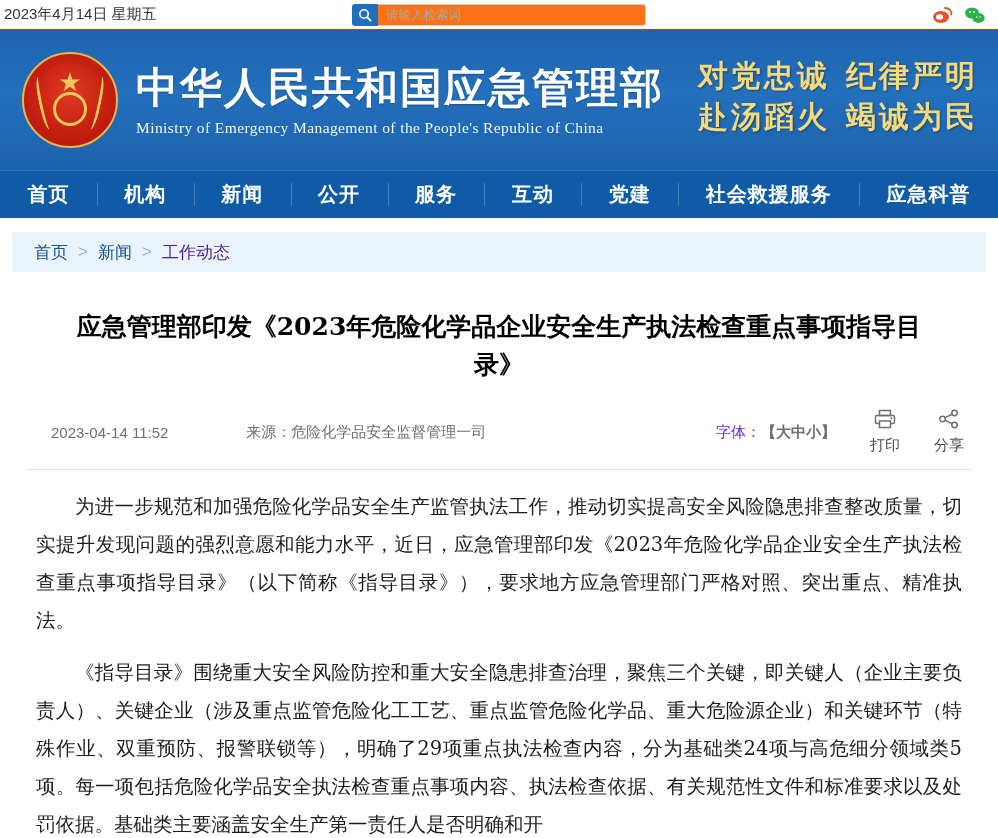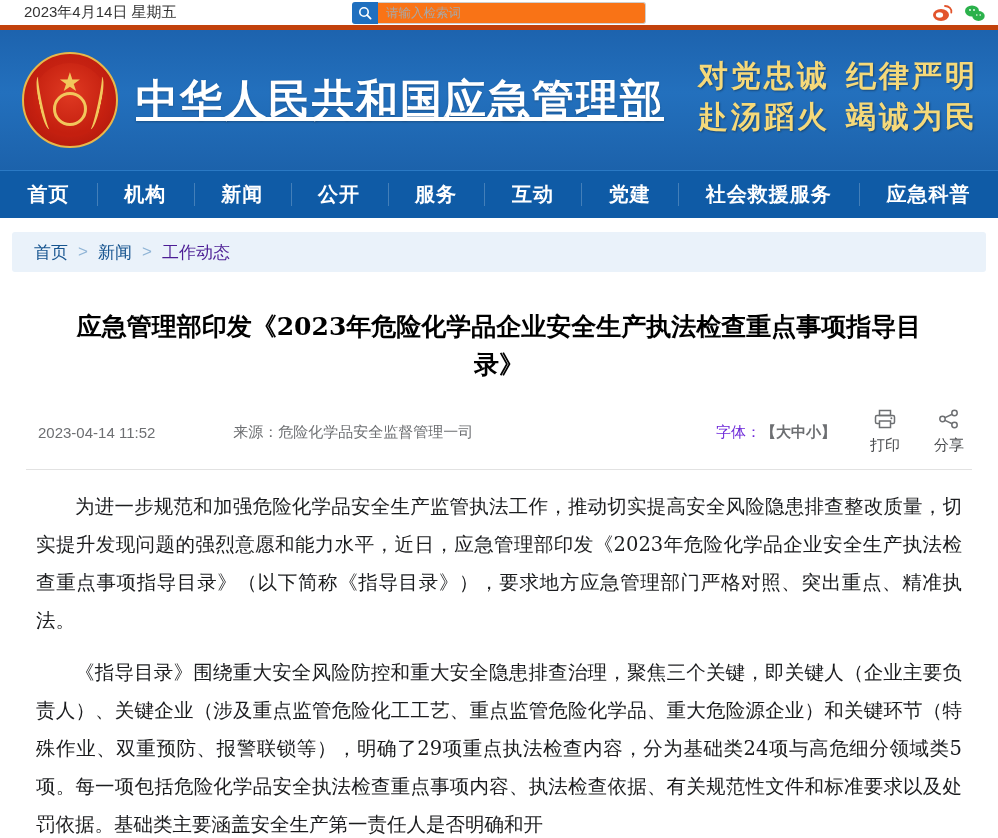"2023年4月14日 星期五" .topbar { border-bottom: 5px solid #c2410c -> 1px solid #c2410c; padding: 0 24px -> 0 4px }
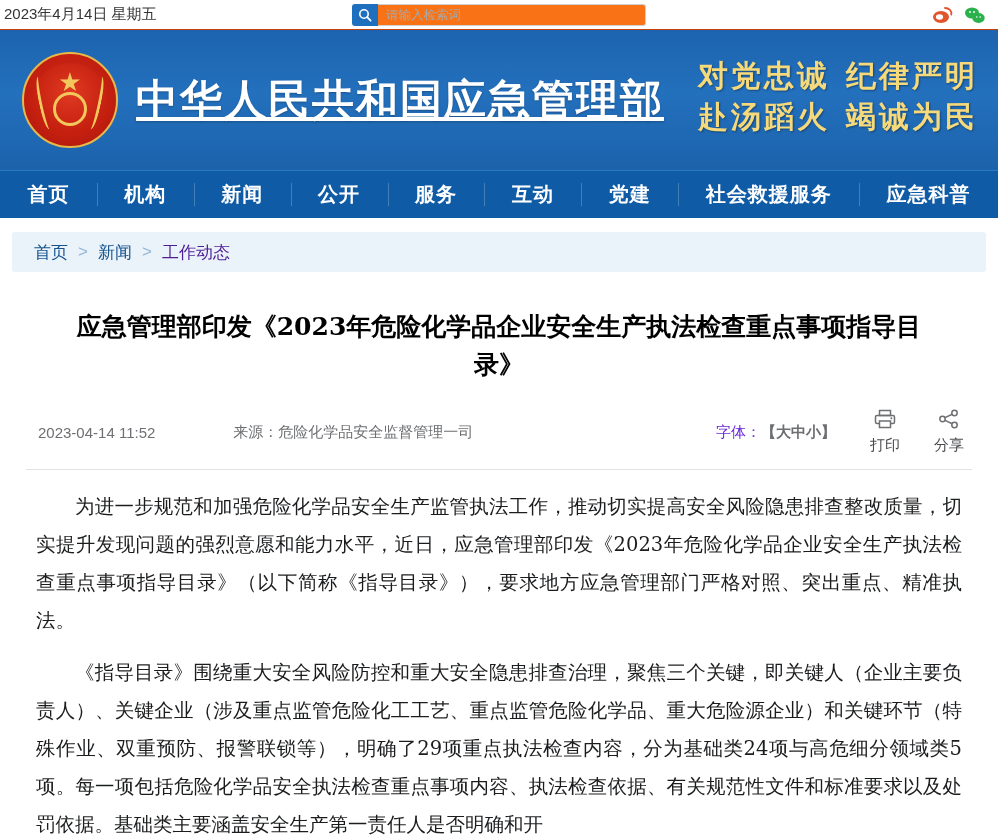"中华人民共和国应急管理部" .site-title-cn { text-decoration: underline -> none }
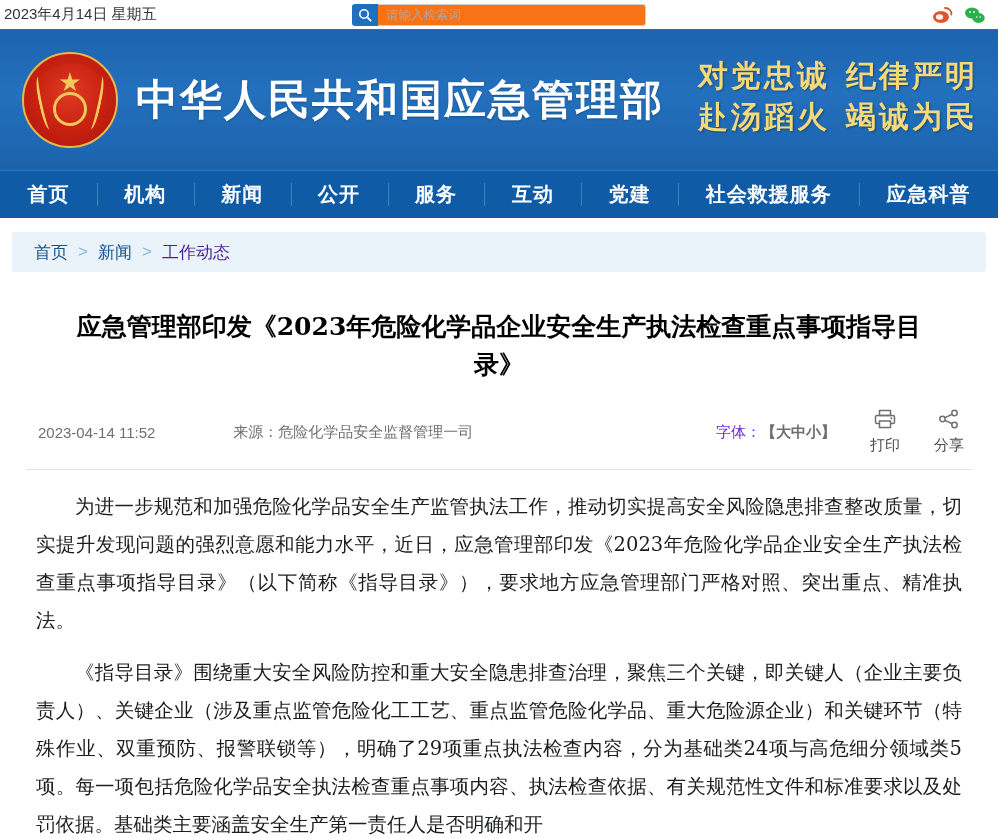"Ministry of Emergency Management of" div.site-title-en { html: none -> <div>Ministry of Emergency Management of the People's Republic of China</div> }
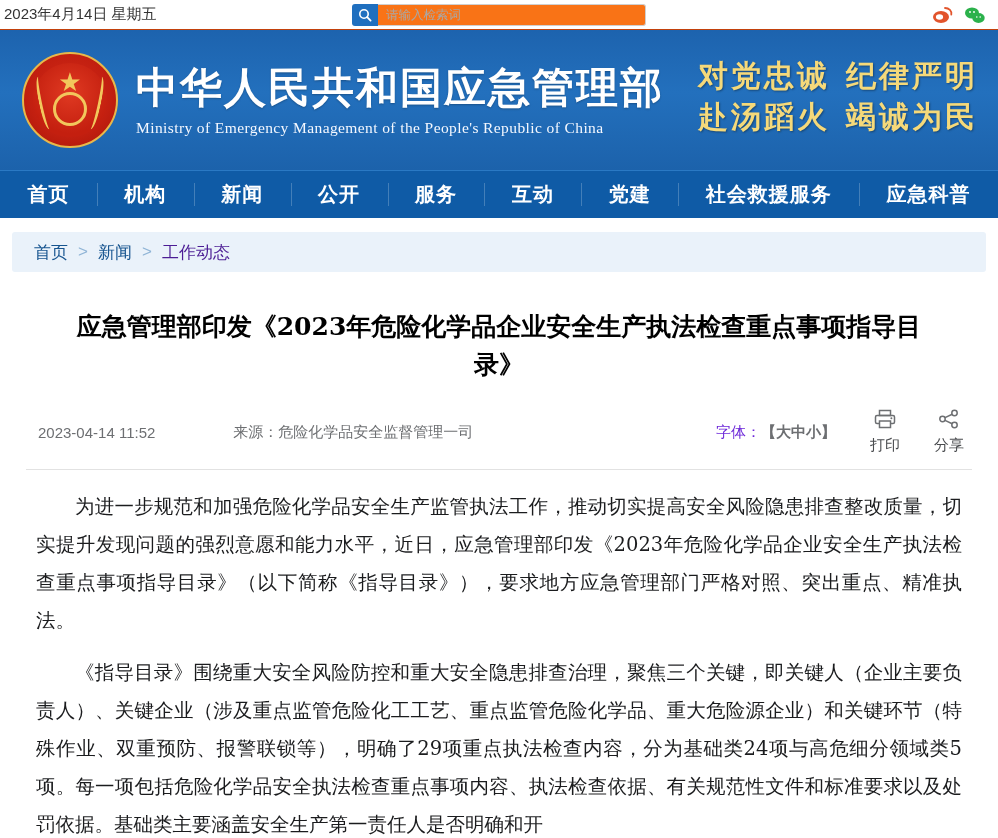"2023-04-14 11:52" .meta .date { margin-left: 4px -> 17px }
